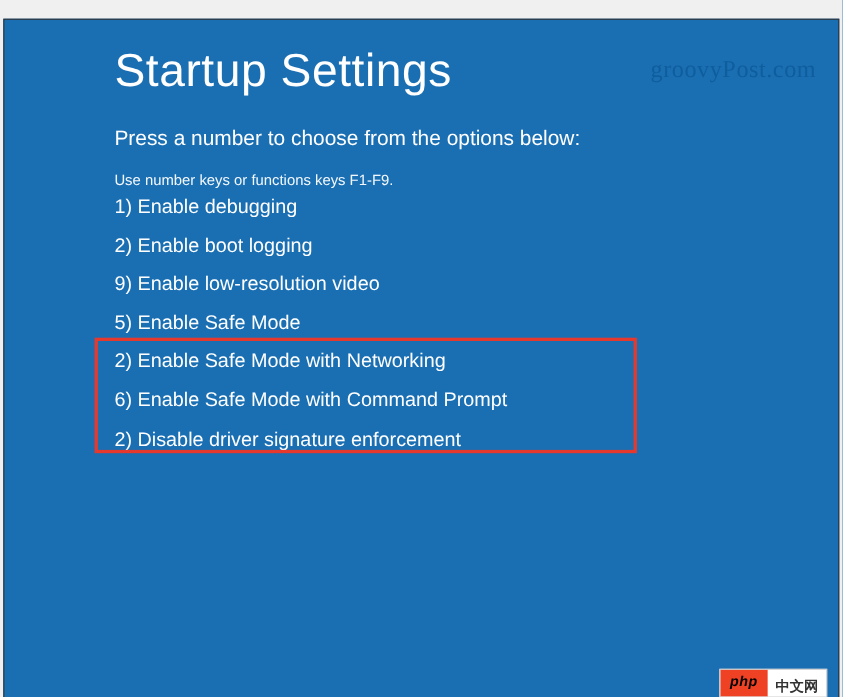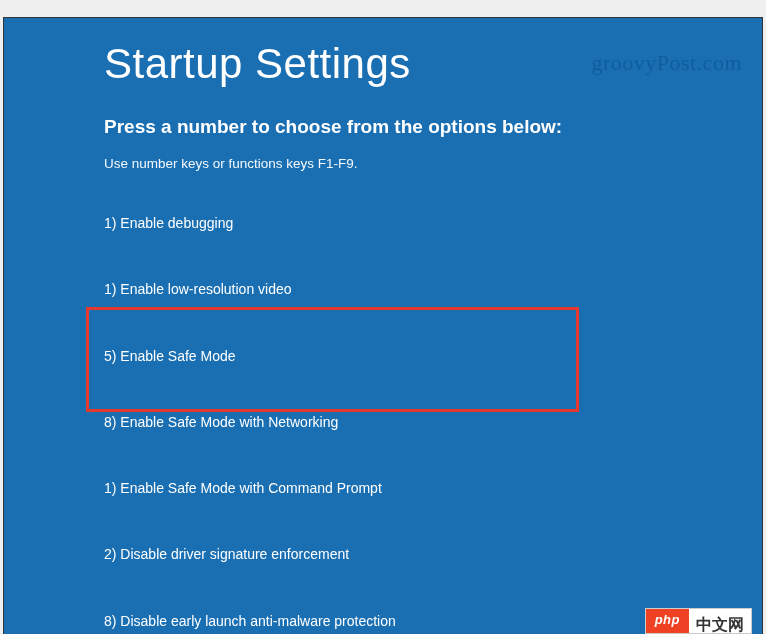"Press a number to choose" .subtitle { font-weight: 700 -> 400 }
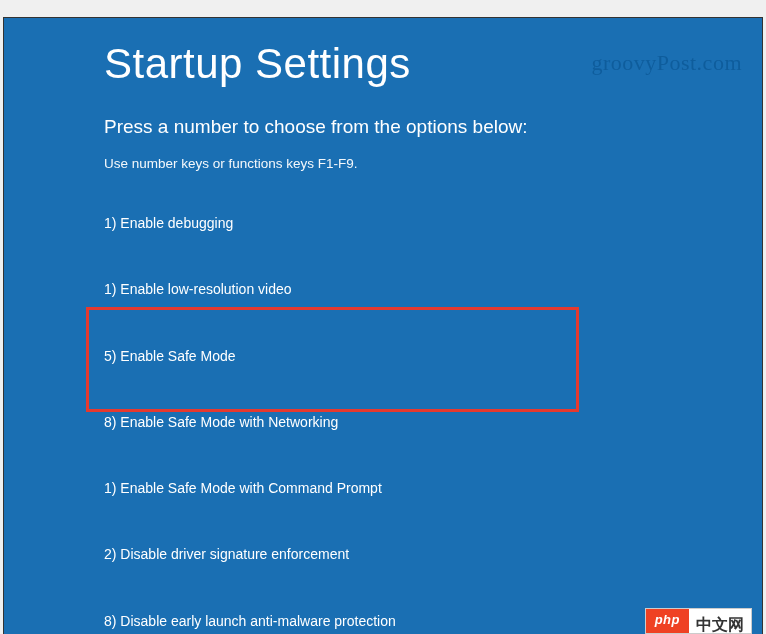"1) Enable debugging" .options li { font-size: 14px -> 18px; margin-top: 39px -> none }
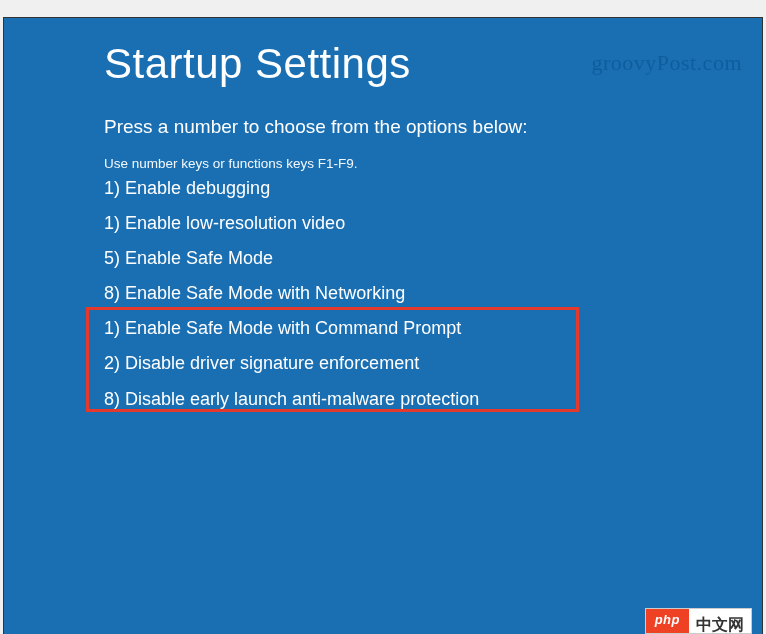"2) Enable boot logging" li { html: none -> <li>2) Enable boot logging</li> }
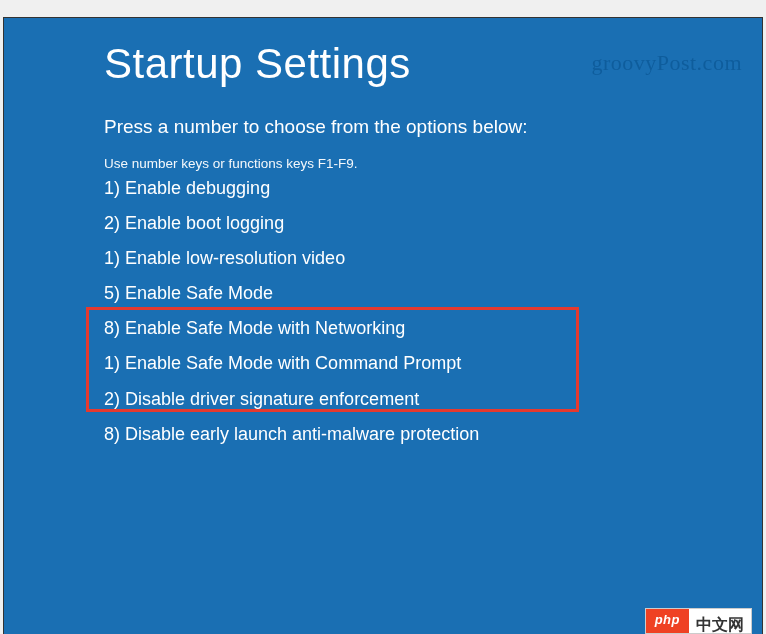"1) Enable low-resolution video" li { text: 1 -> 9 }
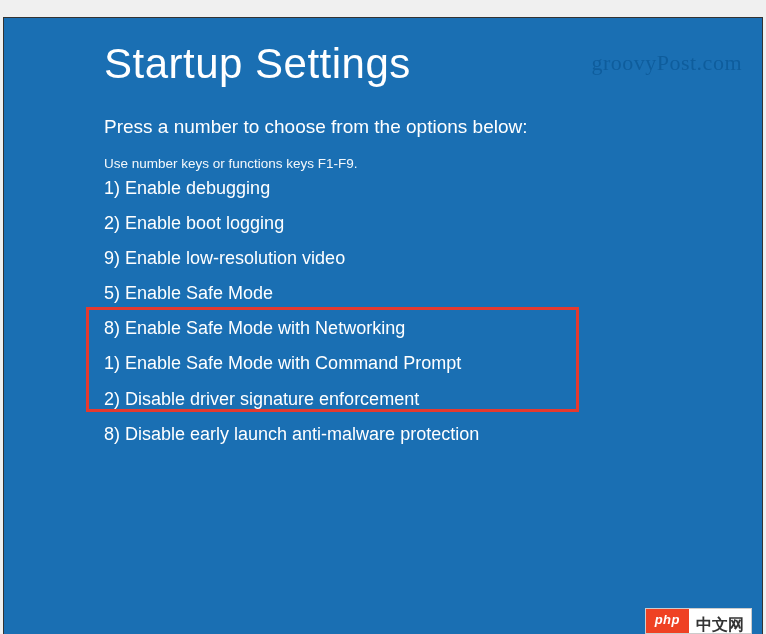"8) Enable Safe Mode with" li { text: 8 -> 2 }
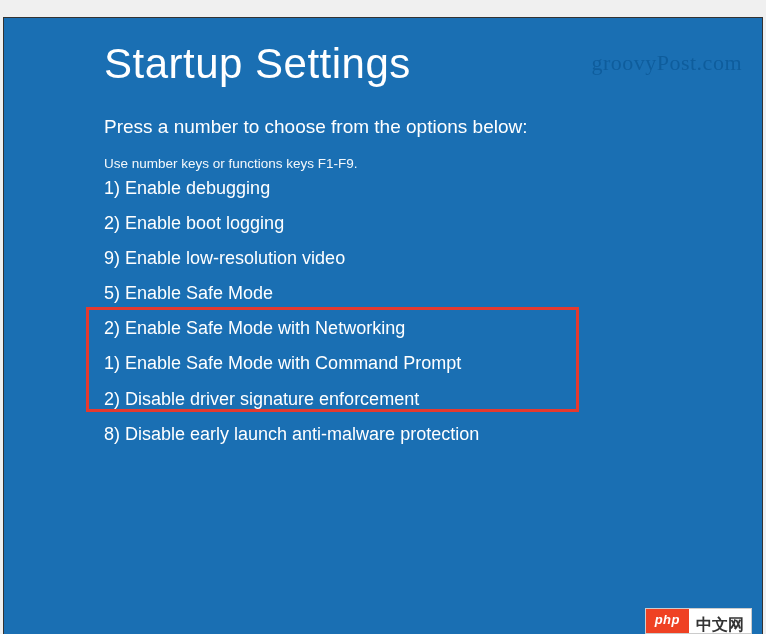"1) Enable Safe Mode with" li { text: 1 -> 6 }
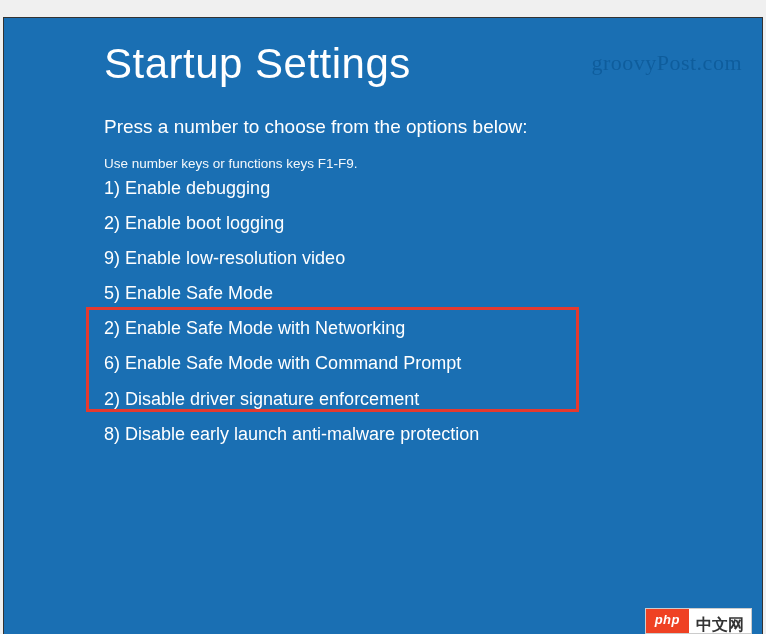"8) Disable early launch anti-malware" li { html: <li>8) Disable early launch anti-malware protection</li> -> none }
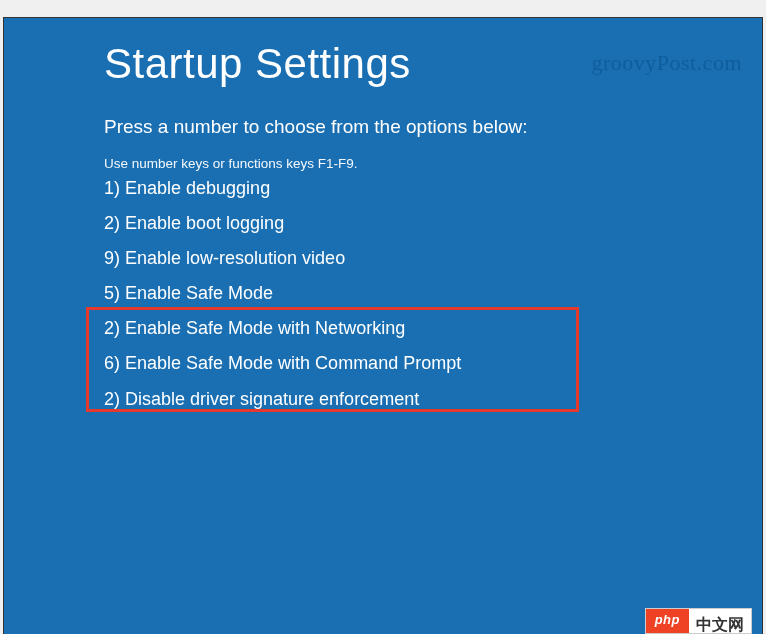"php" .watermark-php .php-left { color: #ffffff -> #000000 }
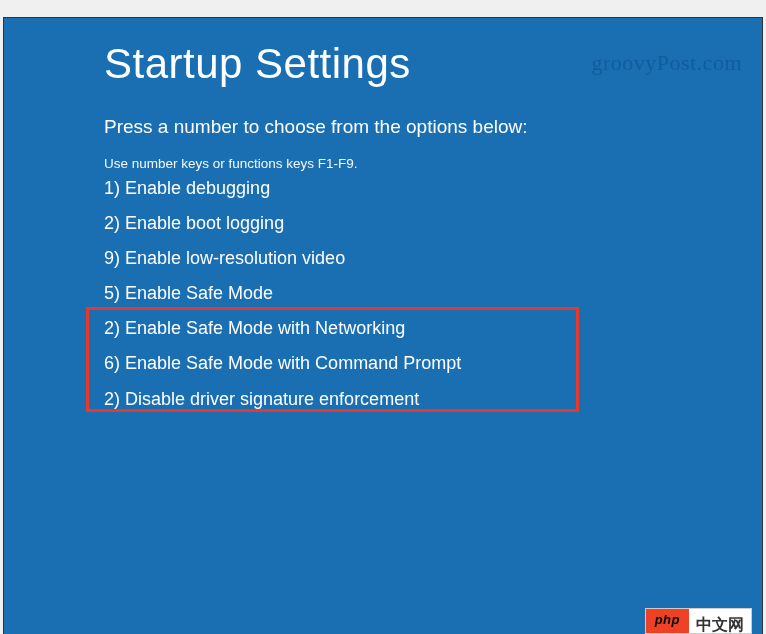"中文网" .watermark-php .php-right { font-size: 16px -> 13px }
